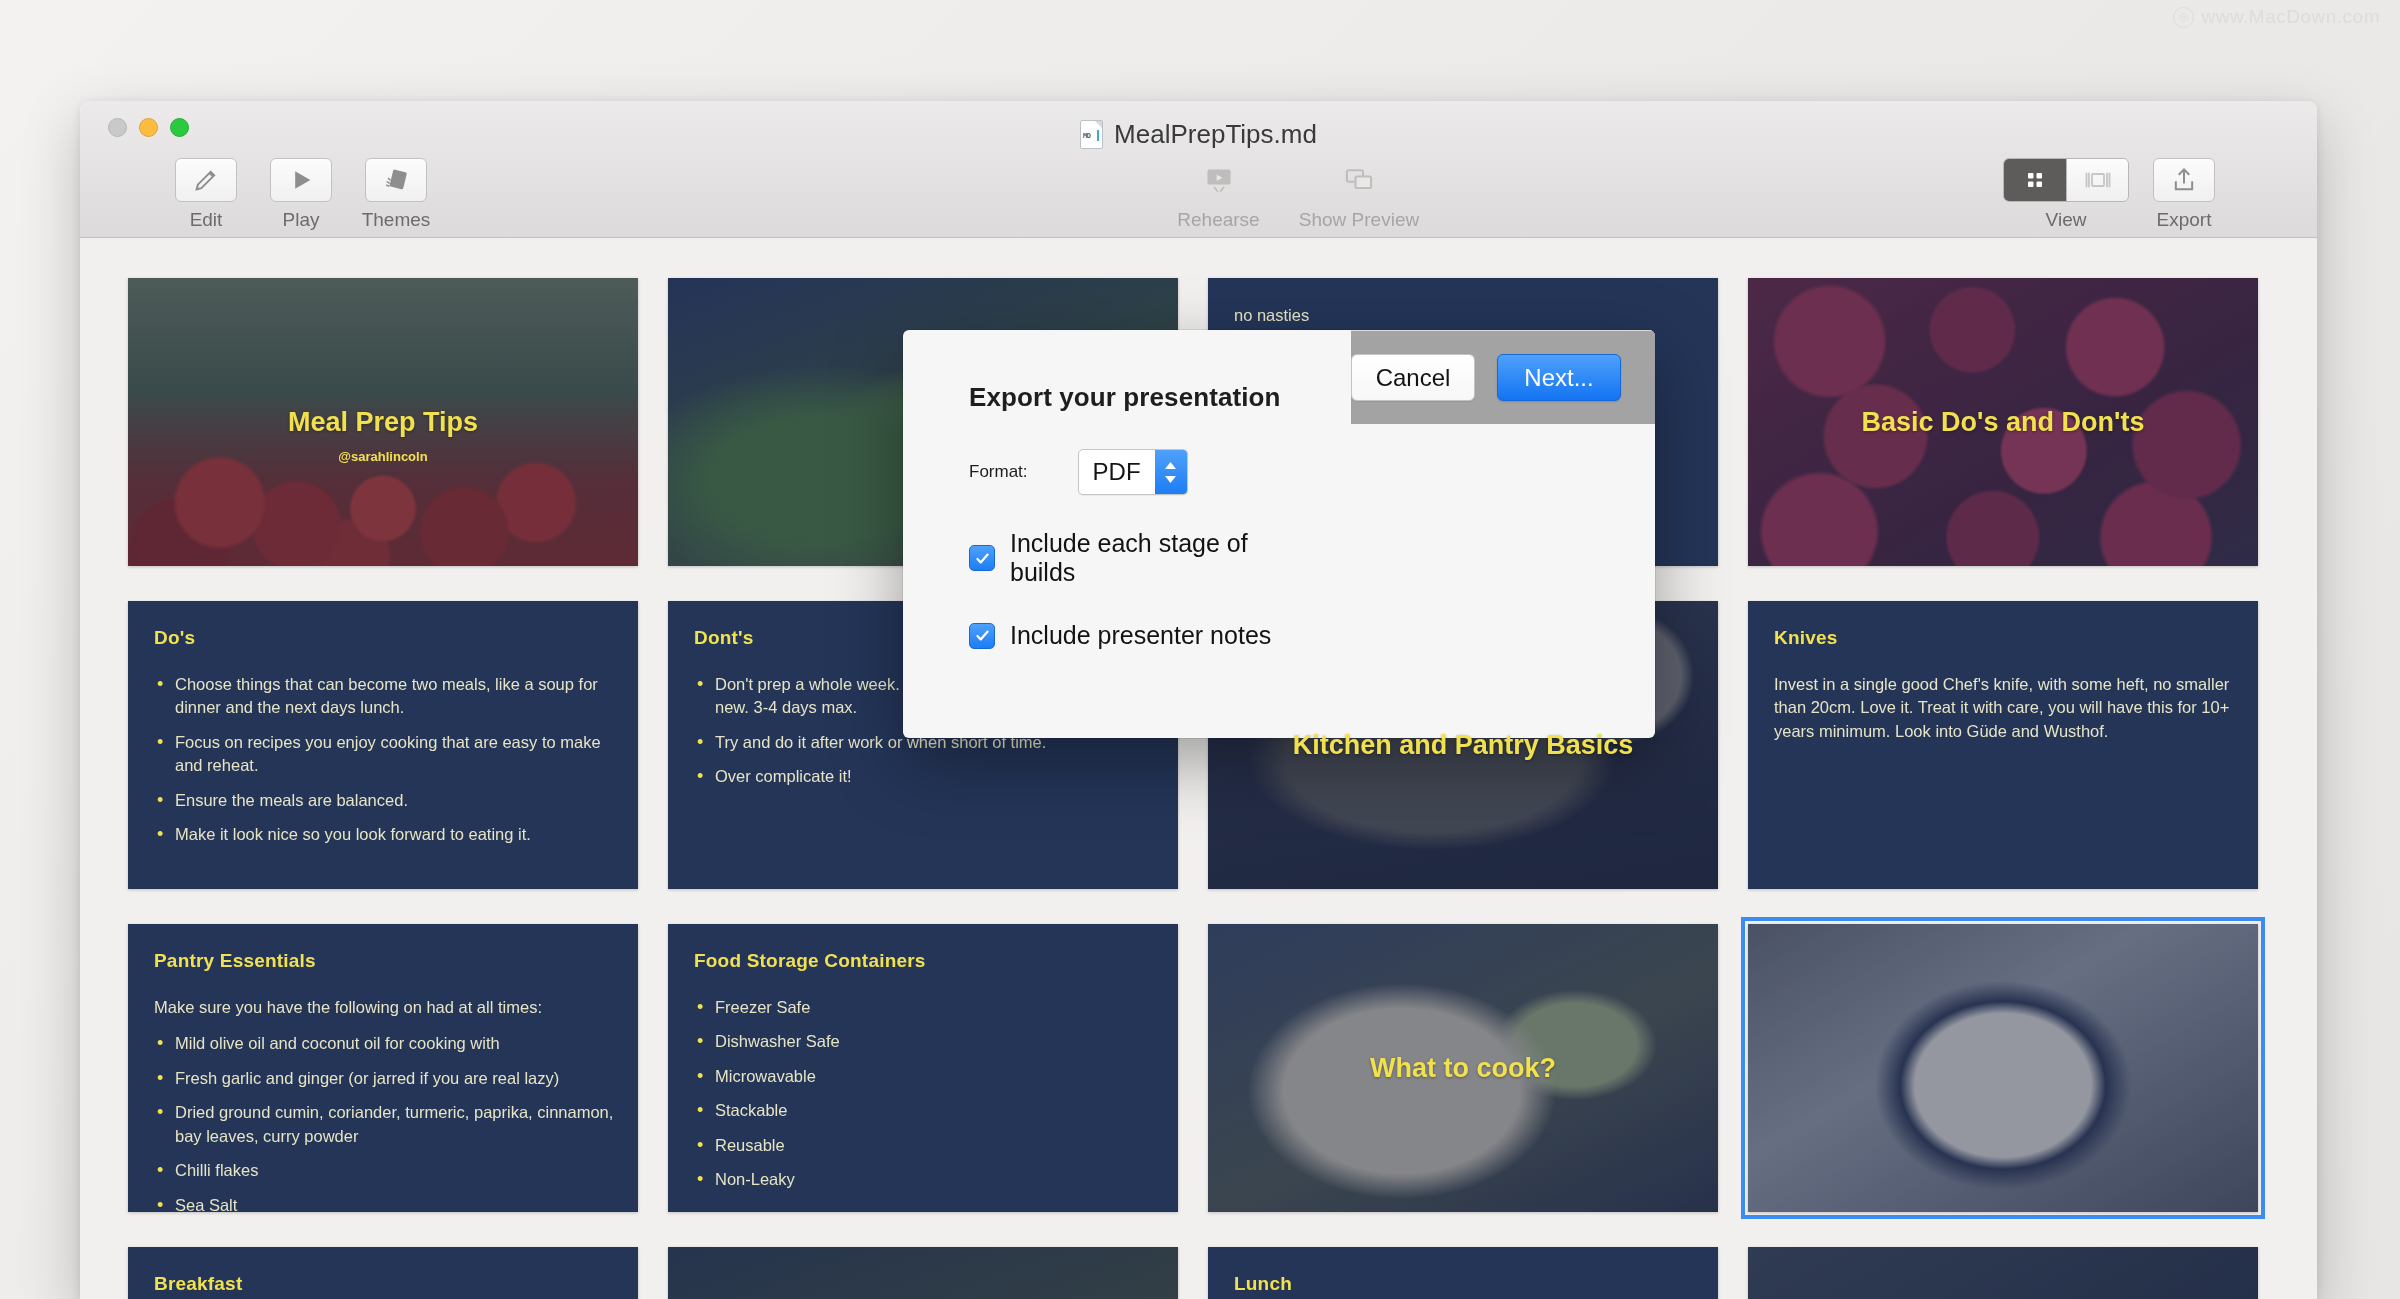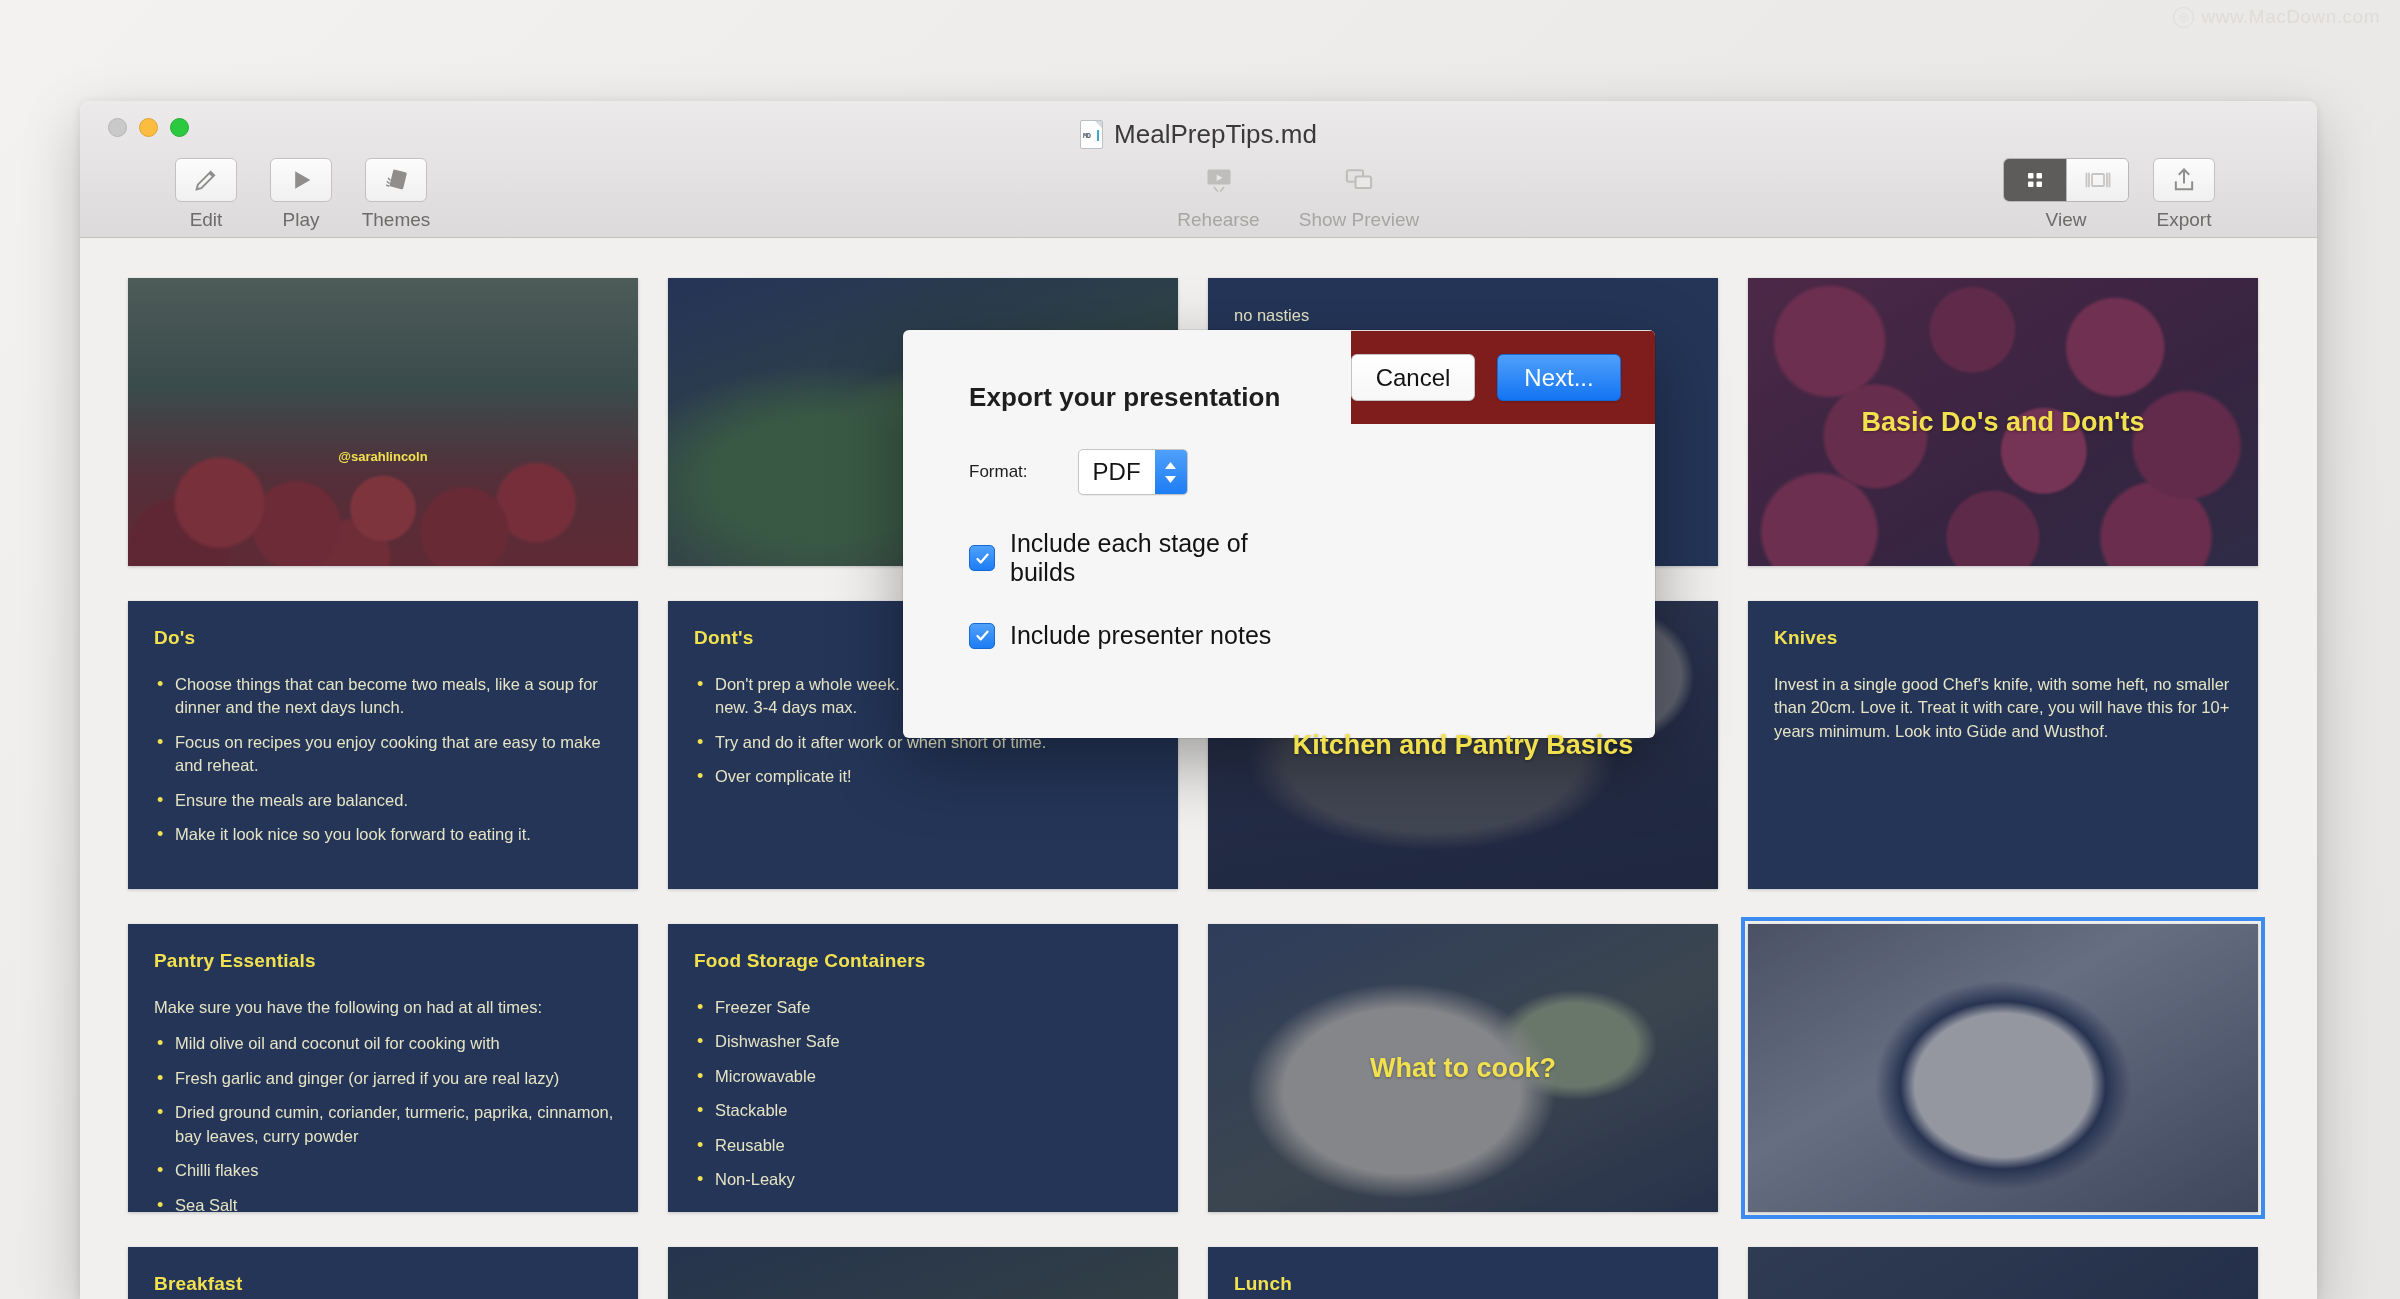"Cancel" #modal-footer { background: #7f1d1d -> #a3a3a3 }
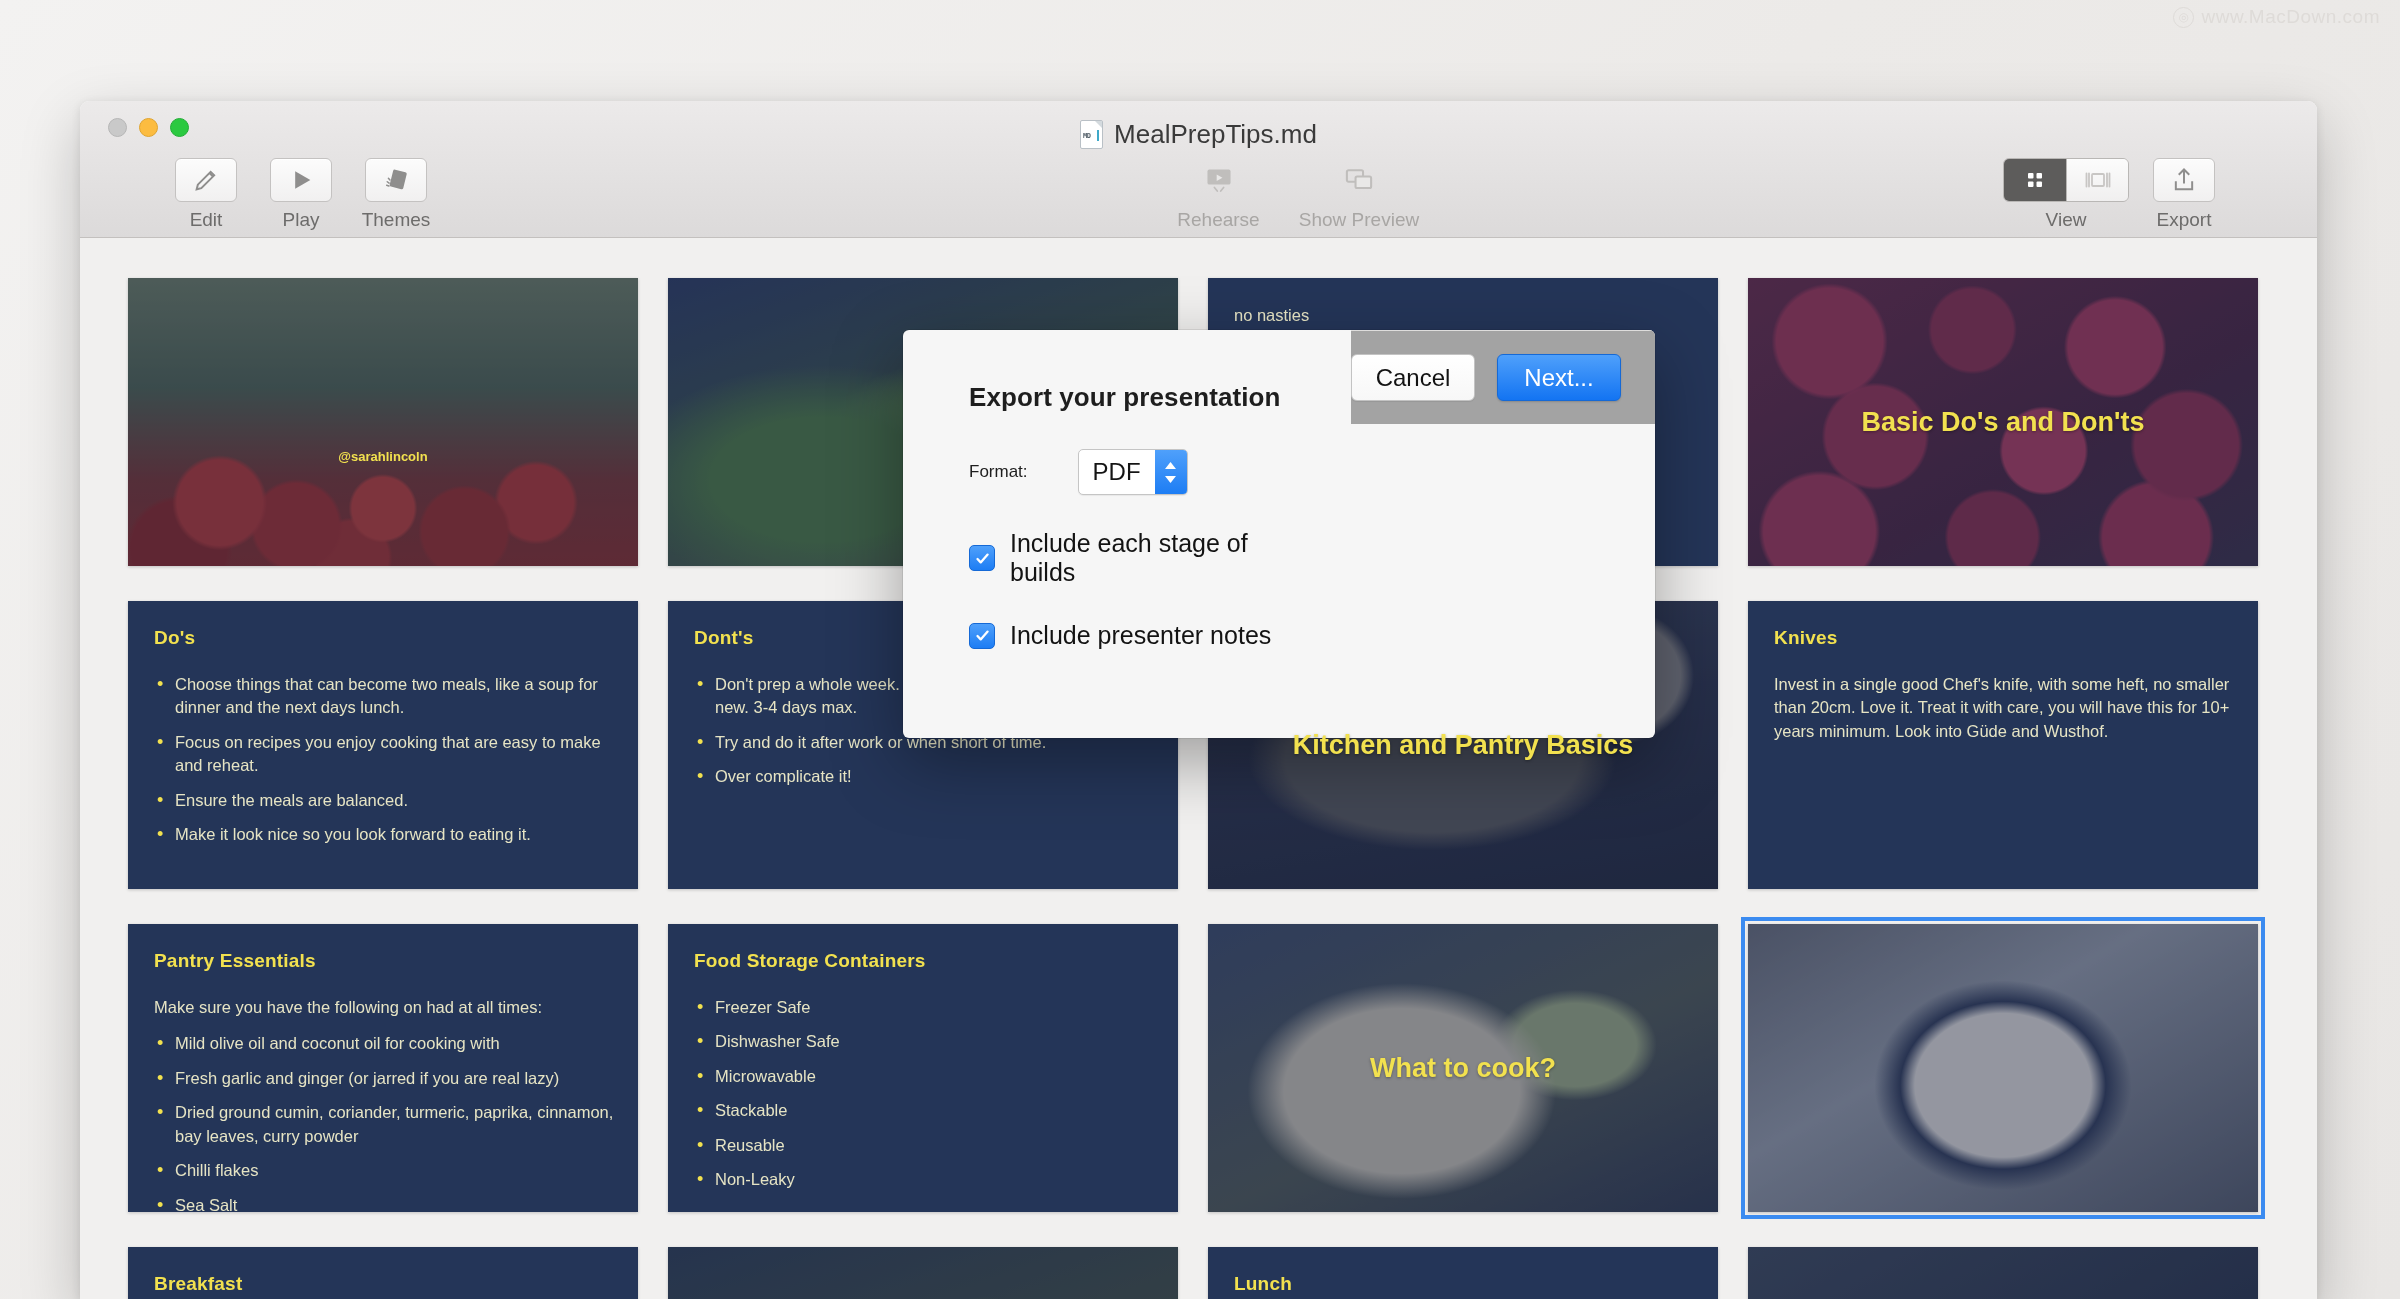"Meal Prep Tips" div.photo-title { html: none -> <div>Meal Prep Tips</div> }
